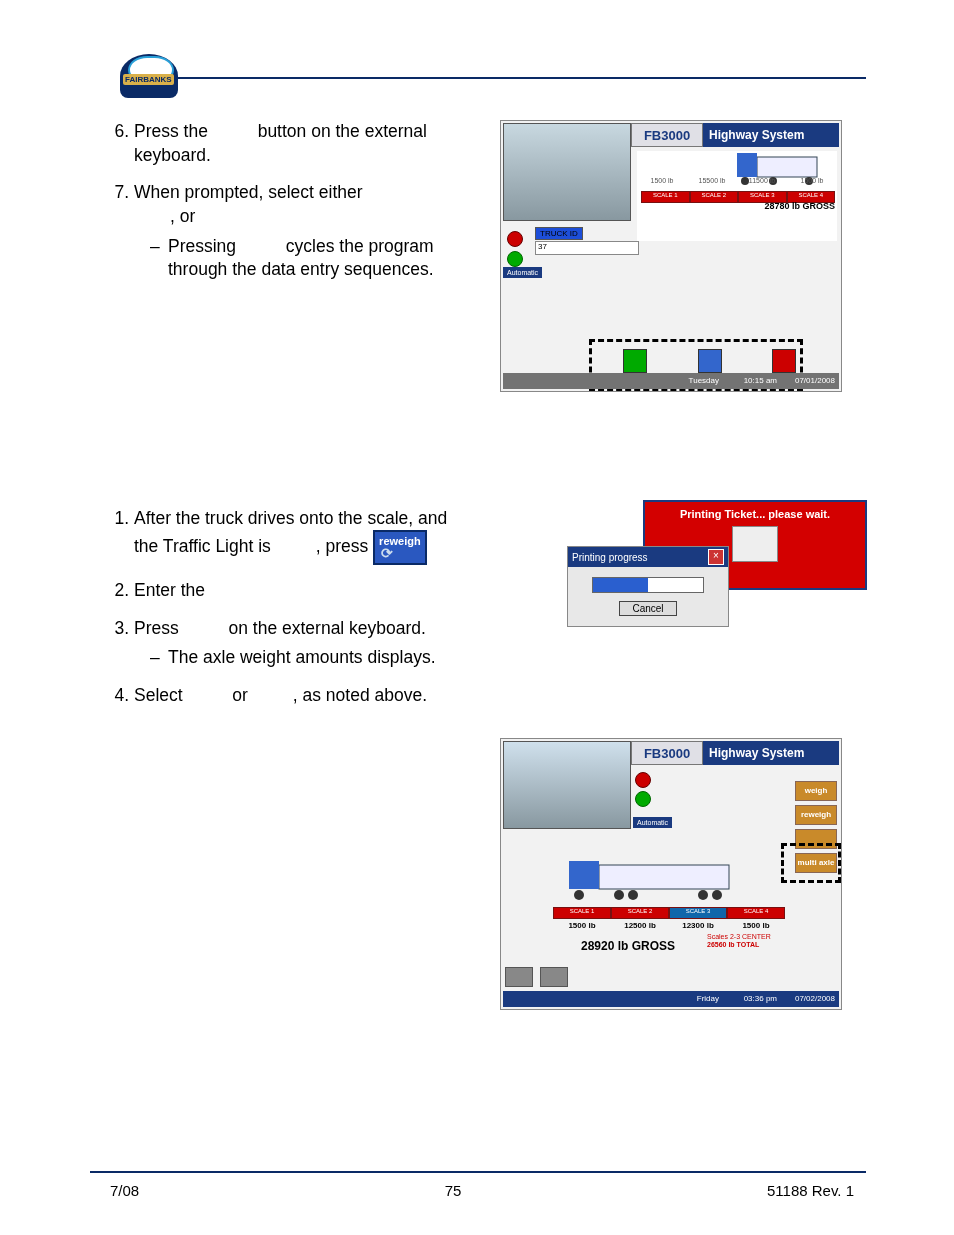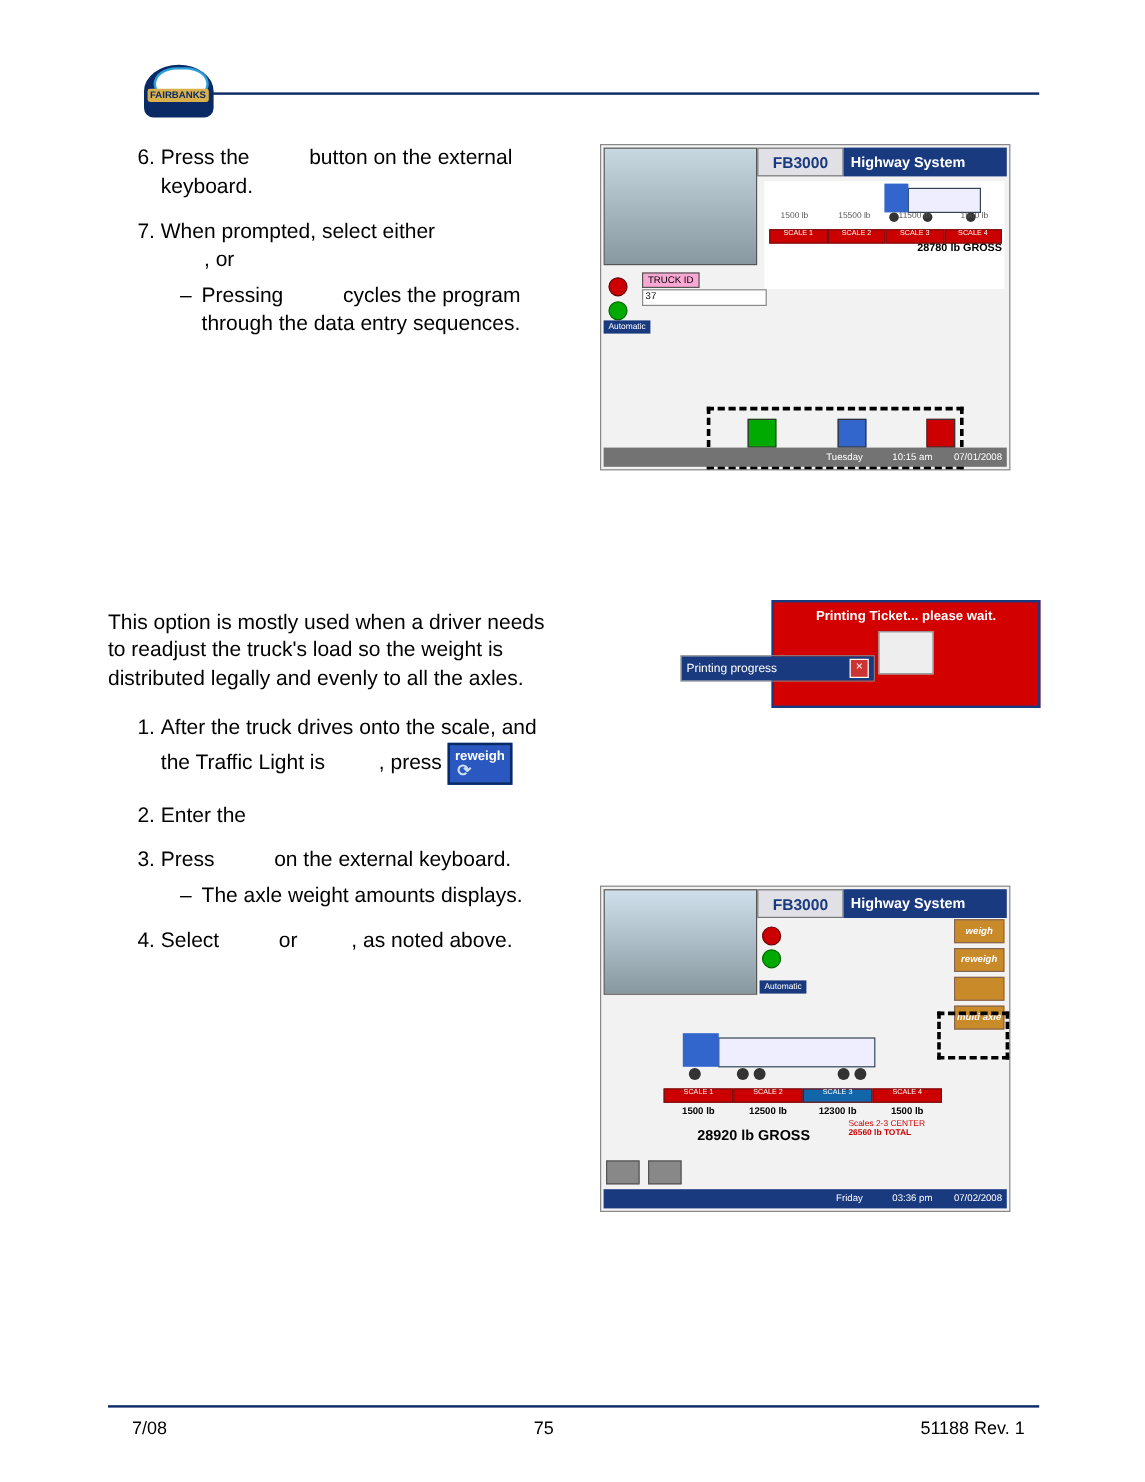"TRUCK ID" .shot1 .tid { background: #f9a8d4 -> #1d4ed8 }
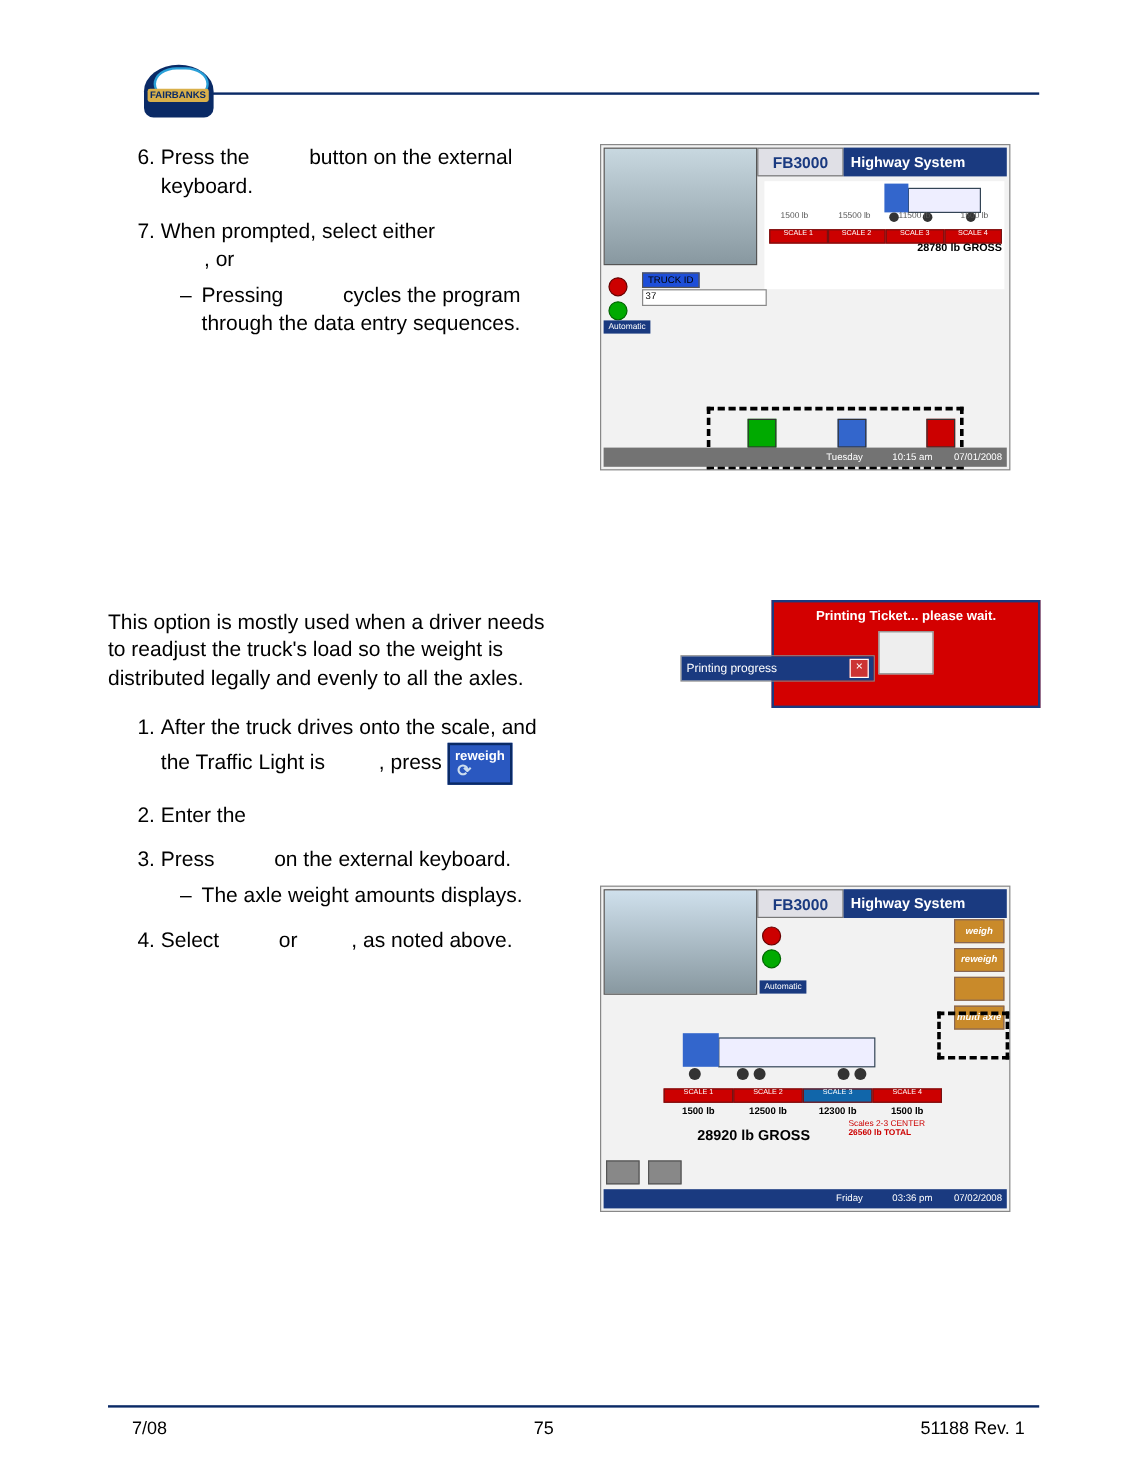"This option is mostly used" p { html: <p>This option is mostly used when a driver needs to readjust the truck's load so the weight is distributed legally and evenly to all the axles.</p> -> none }
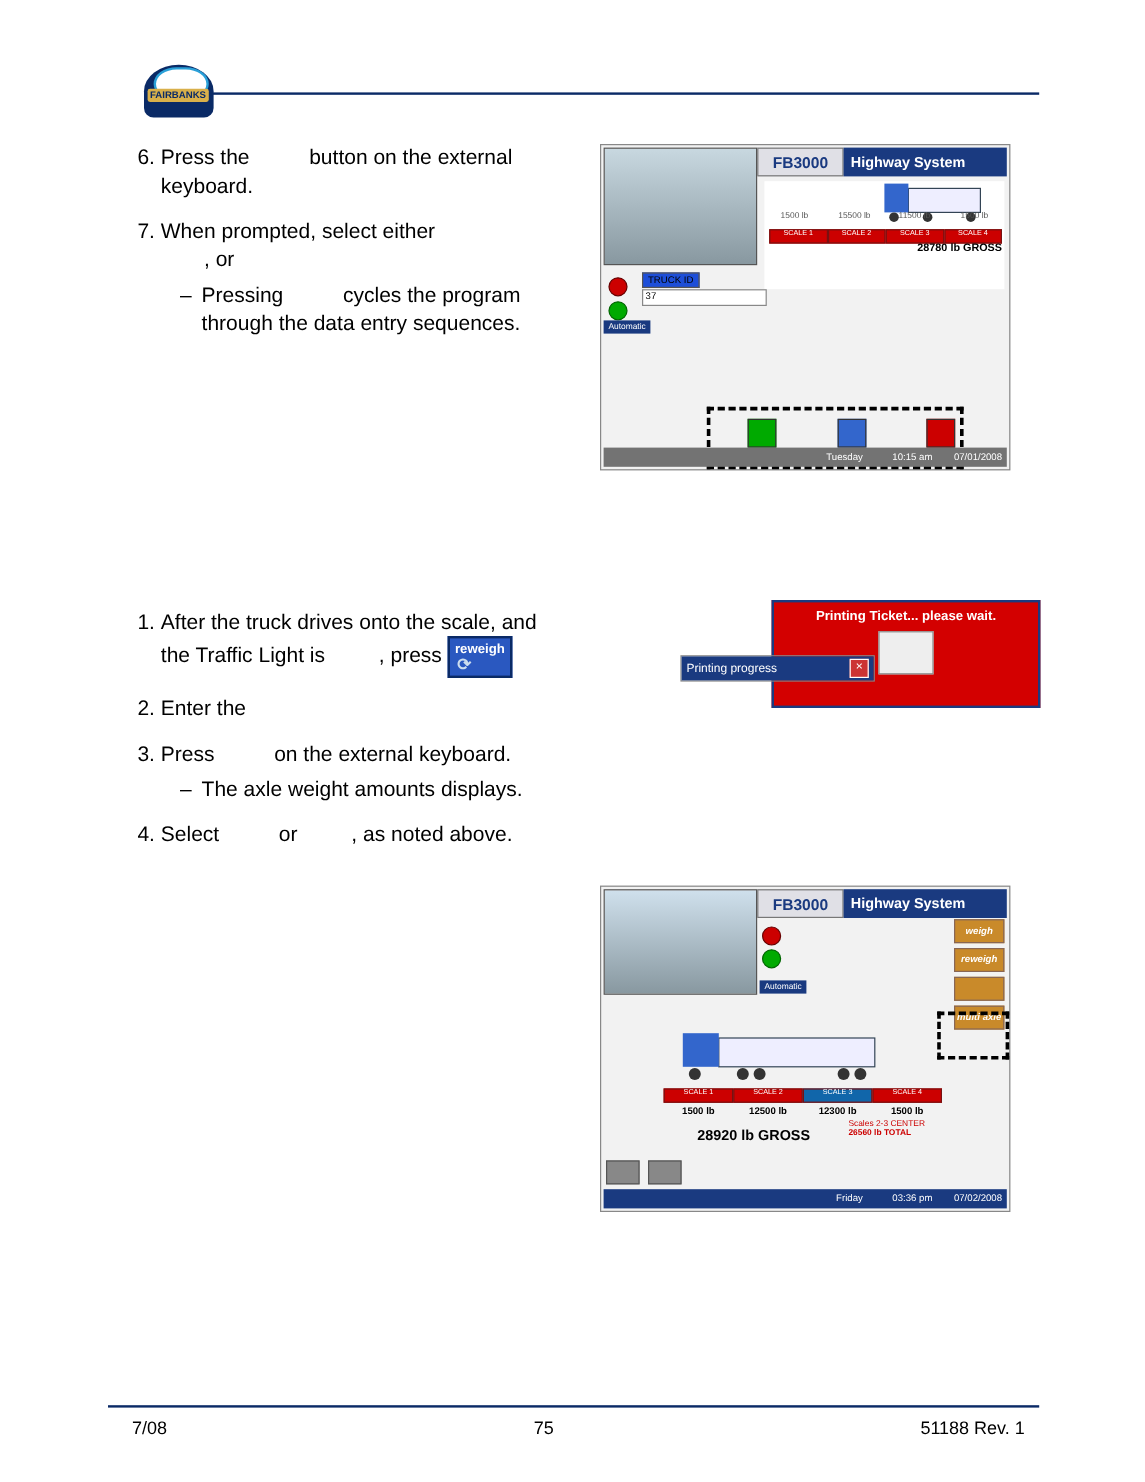"Cancel" div.body { html: none -> <div> <div> <div></div> </div> <button>Cancel</button> </div> }
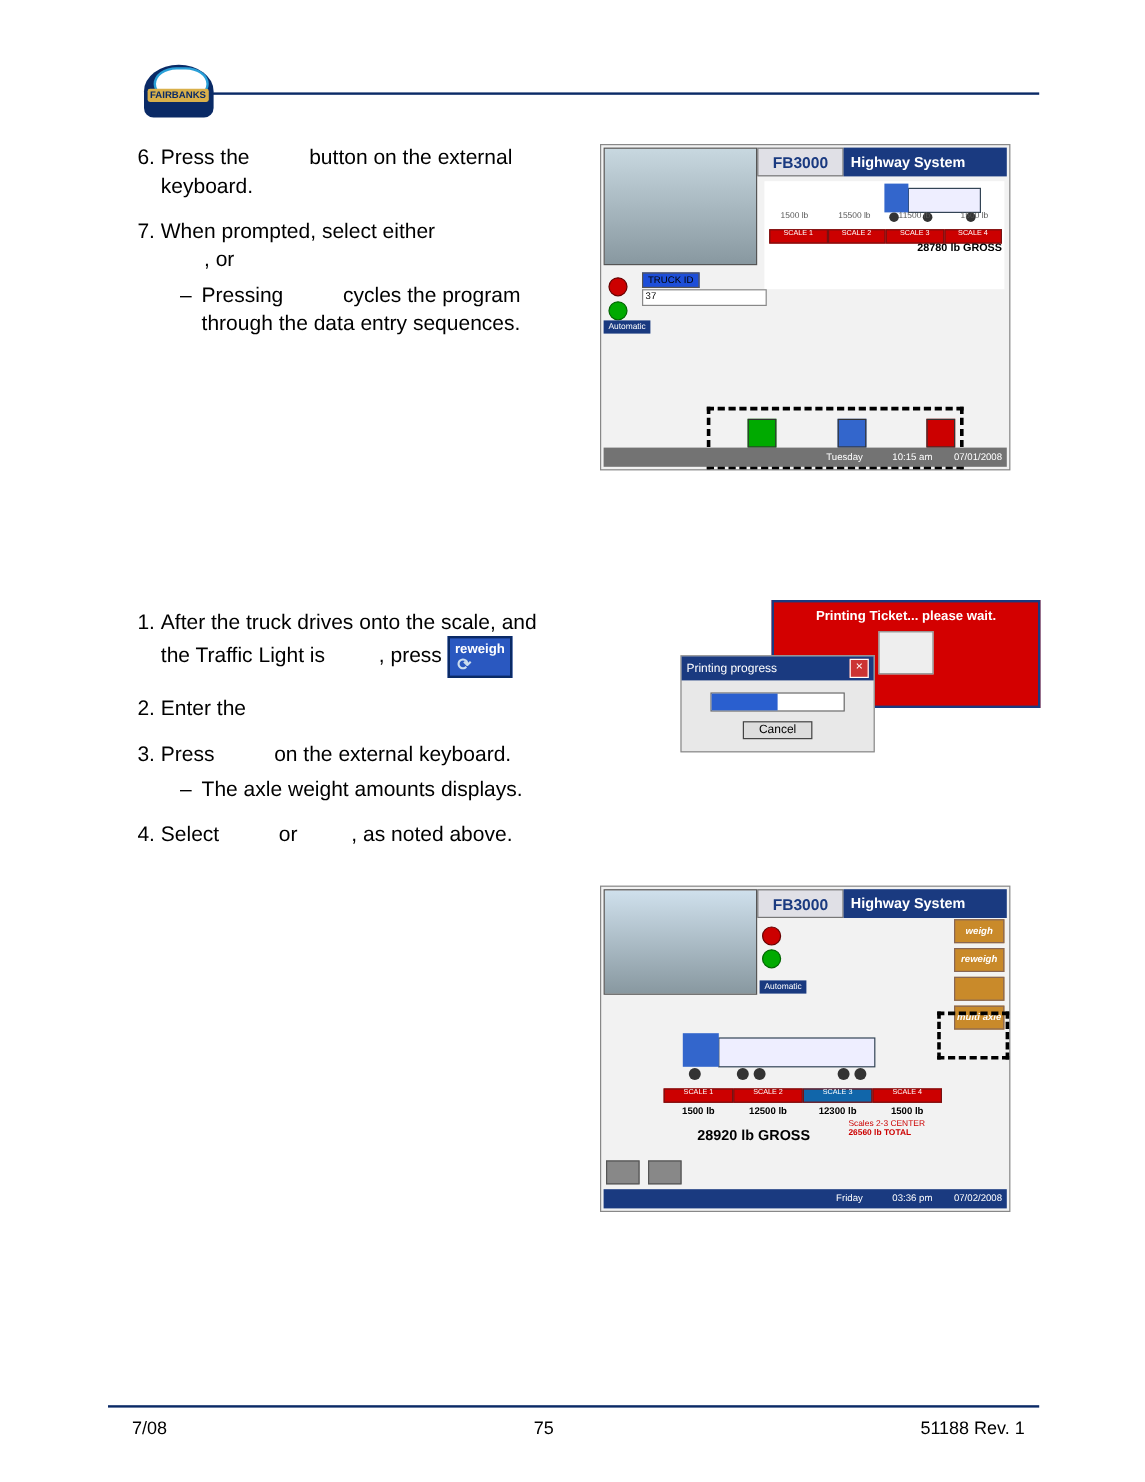"weigh" .shot2 .side { font-style: italic -> none; top: 23px -> 38px }
